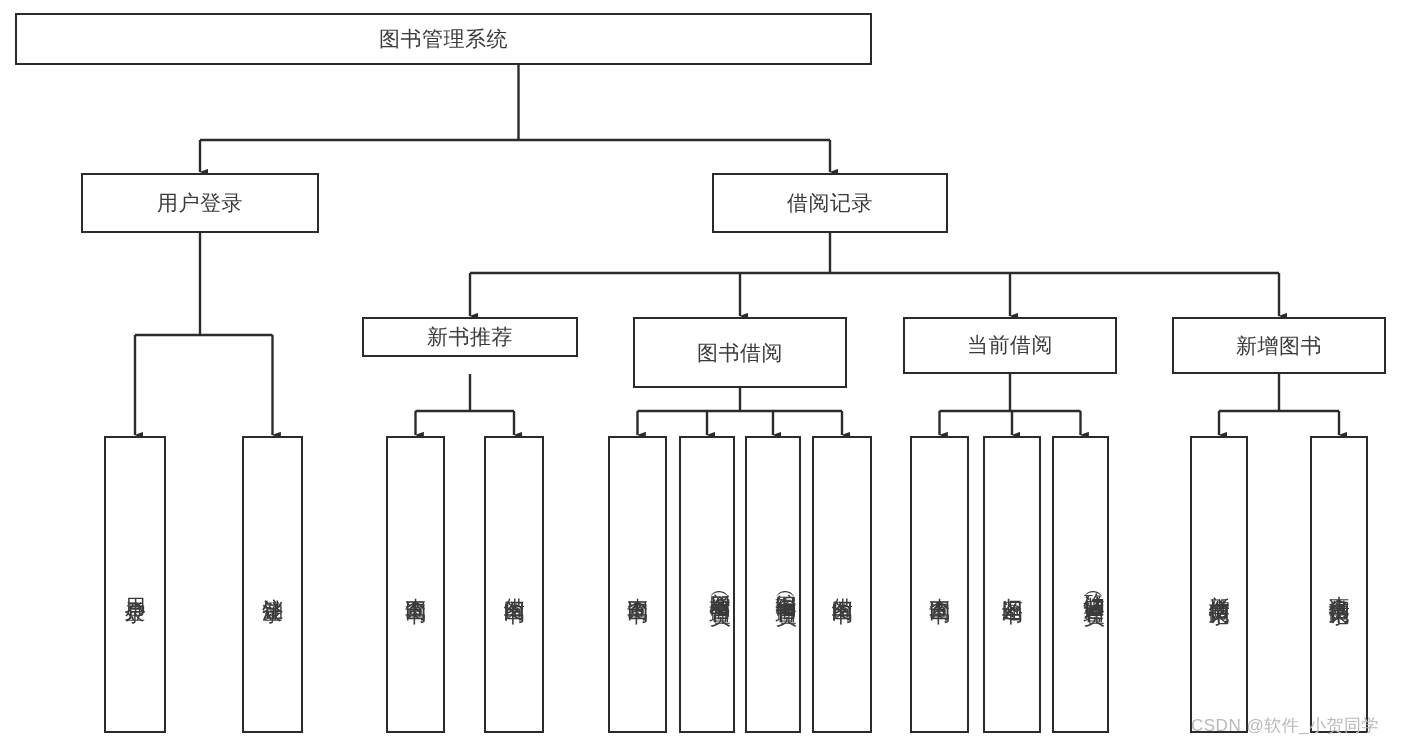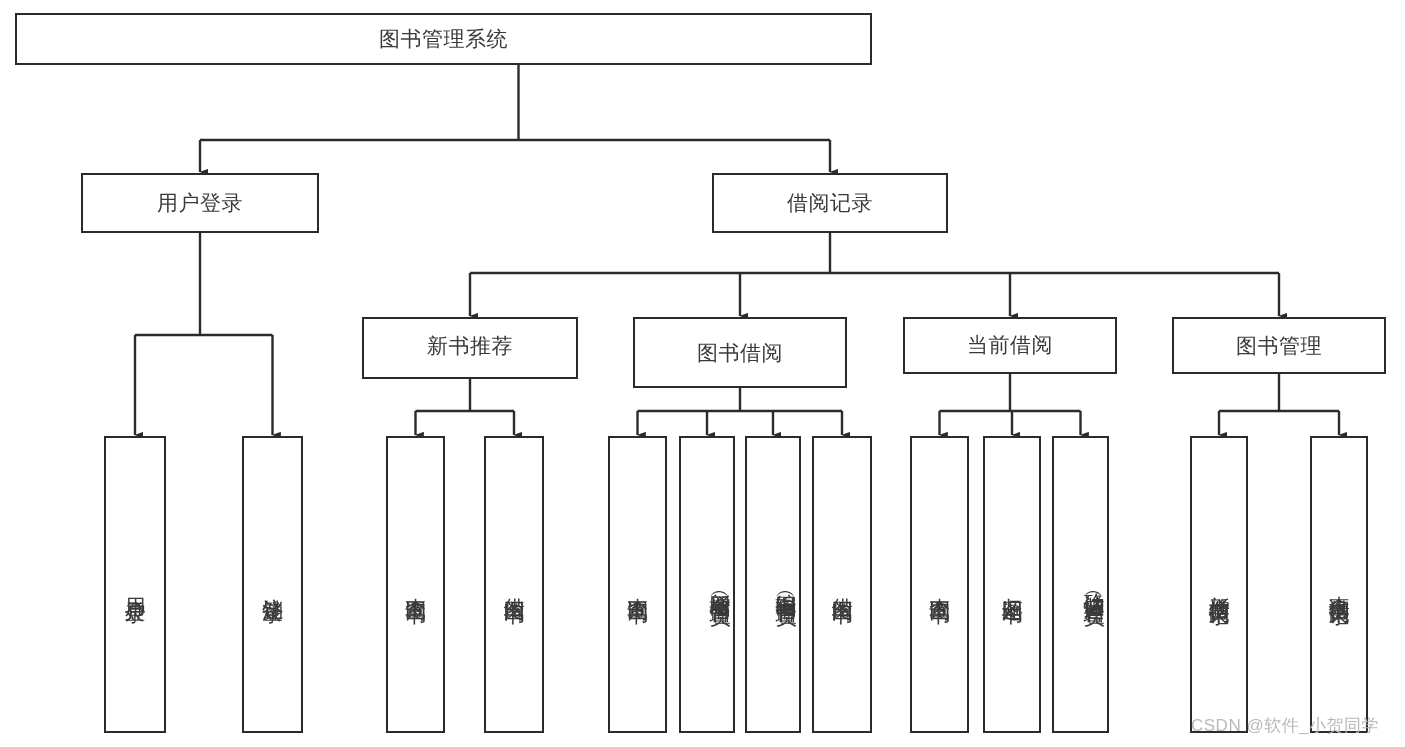"新书推荐" div.node { font-family: Liberation Mono, monospace -> none; height: 62px -> 40px }
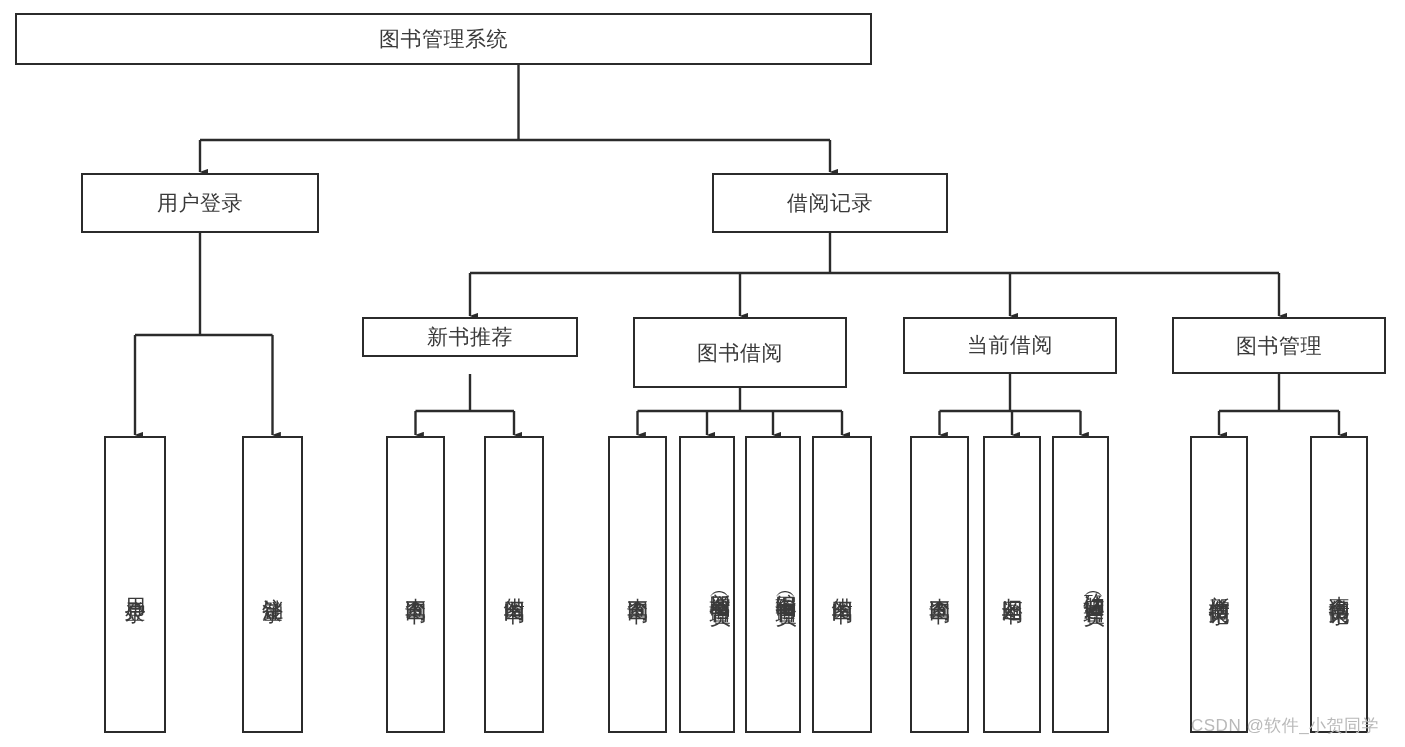"图书管理" div.node { text: 图书管理 -> 新增图书 }
